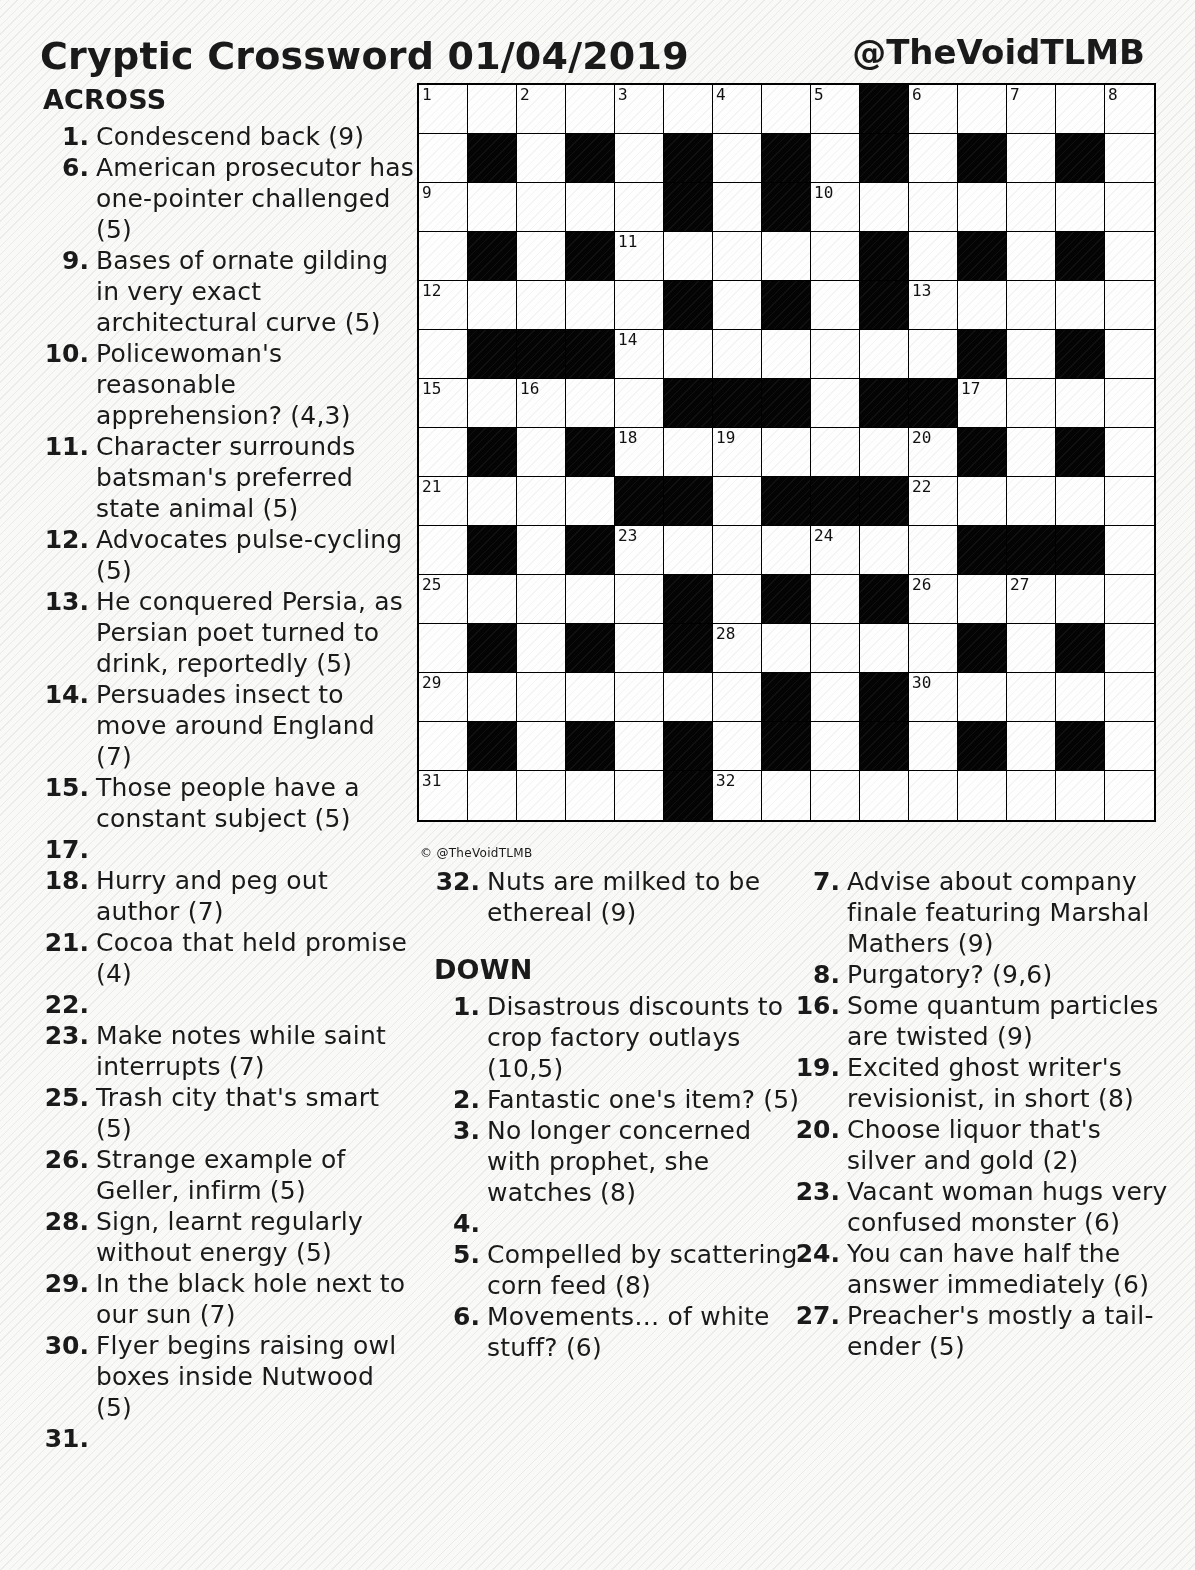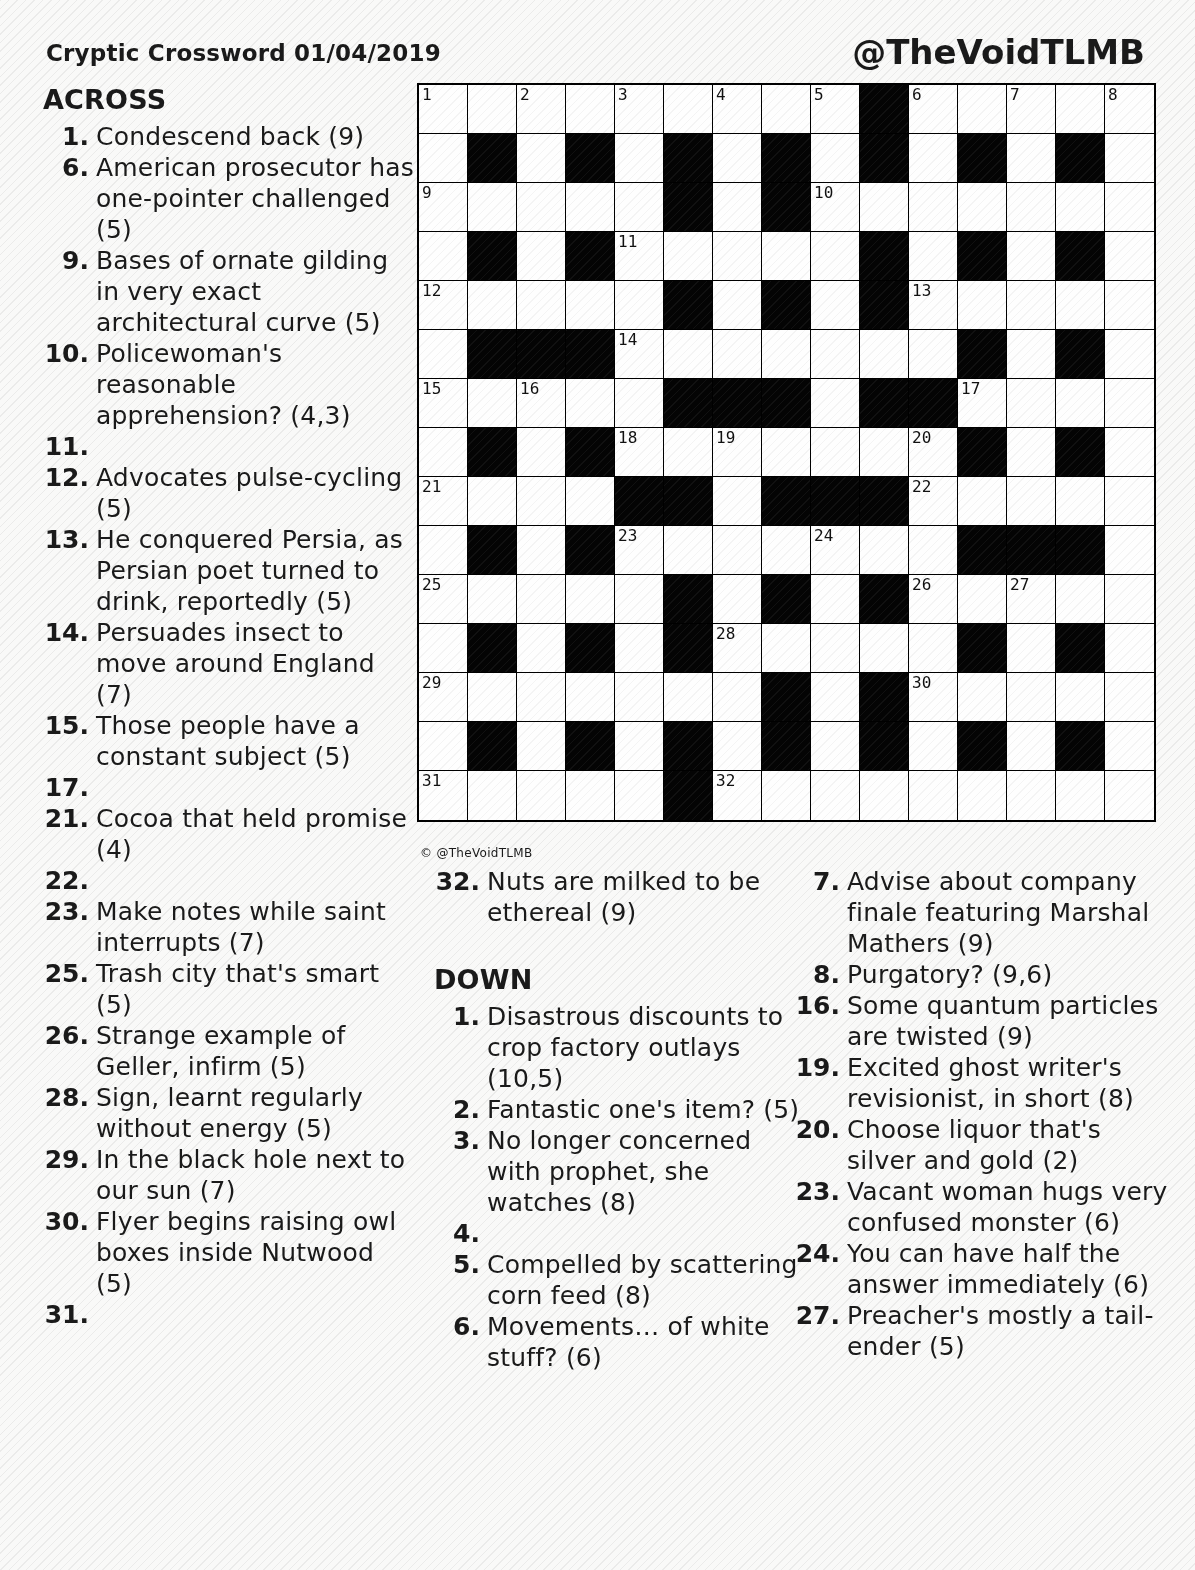"Cryptic Crossword 01/04/2019" .title { font-size: 23px -> 38px; margin: 12px -> 6px }
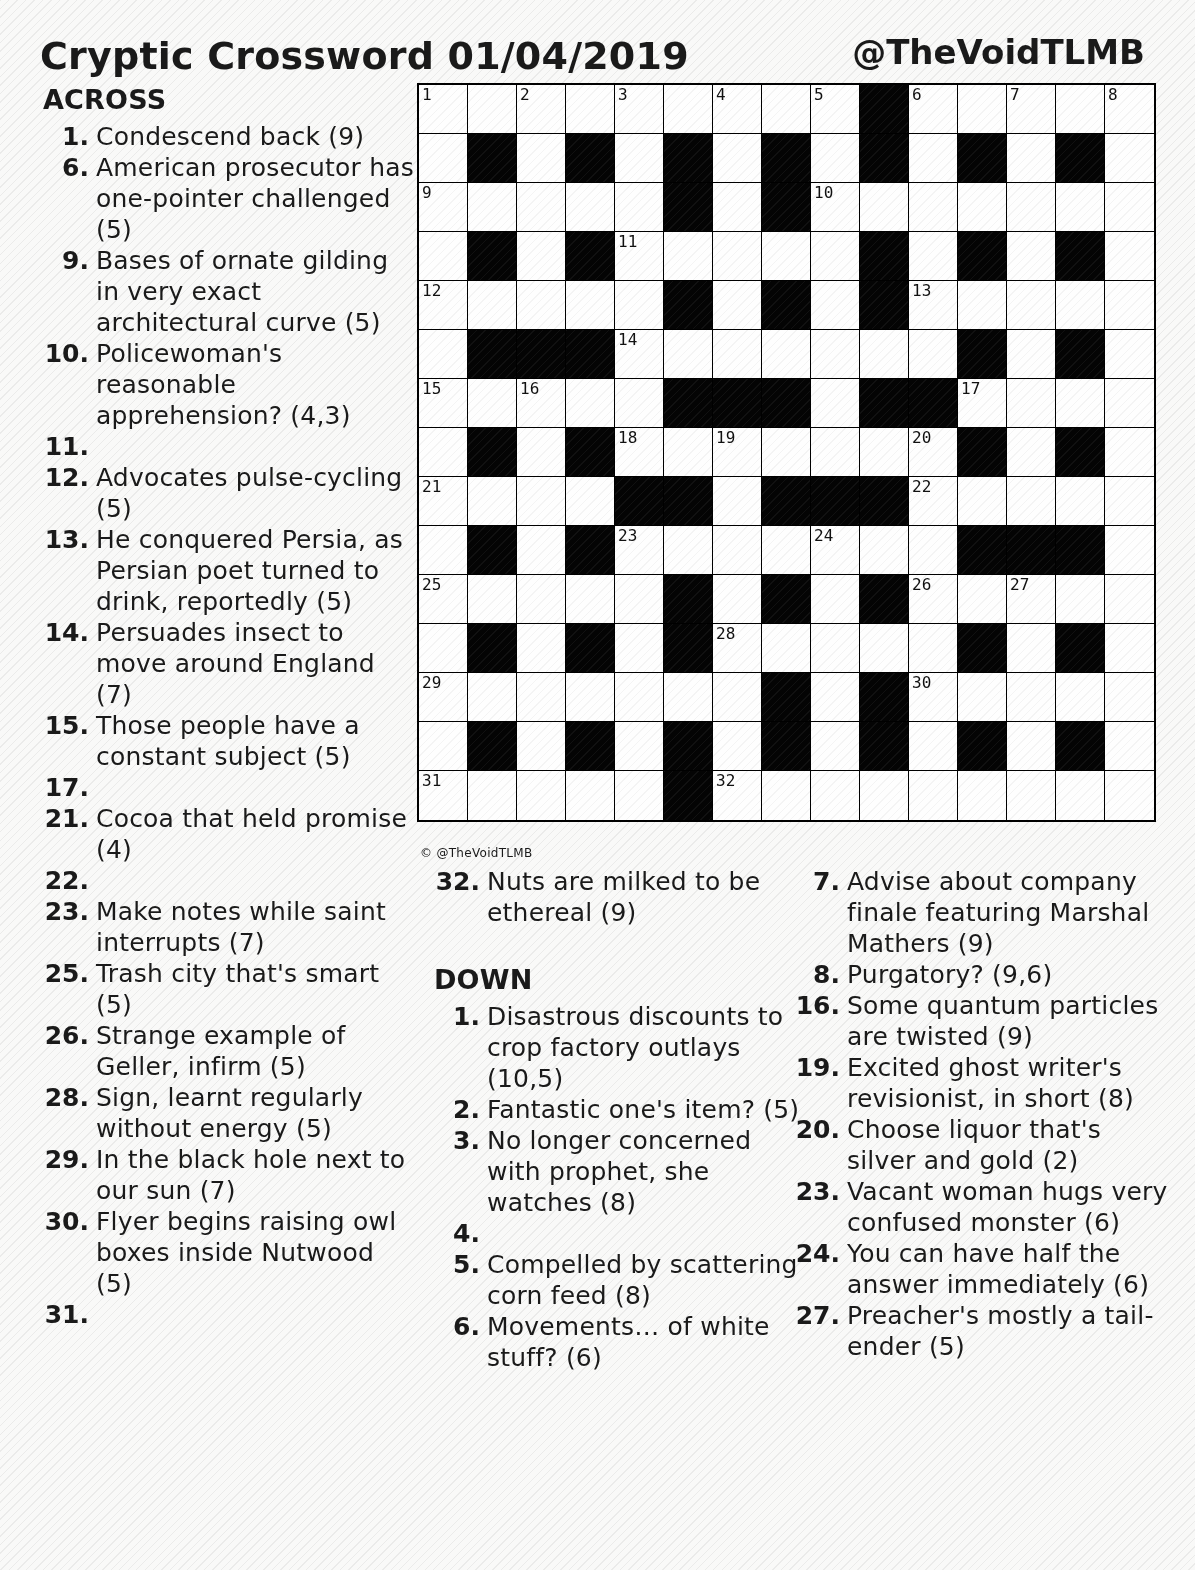"Character surrounds batsman's preferred" span.ctext { html: none -> <span>Character surrounds batsman's preferred state animal (5)</span> }
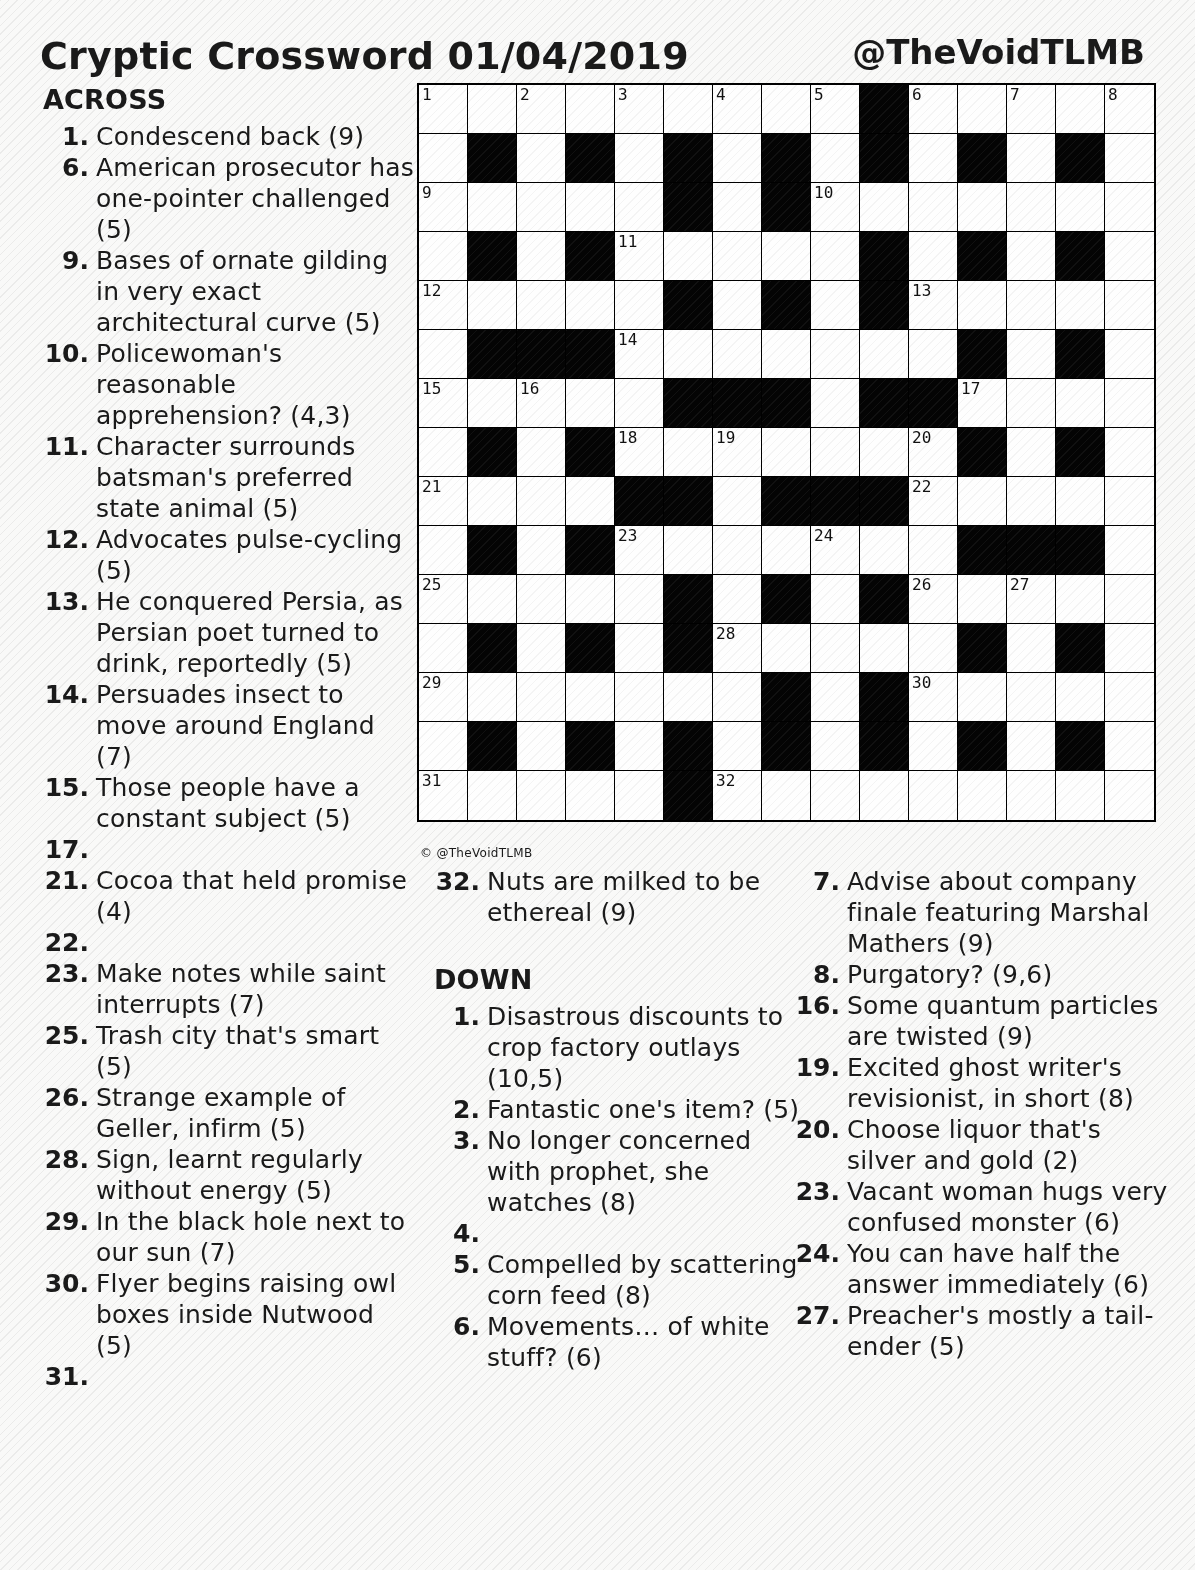"18." div.clue { html: none -> <div> <span>18.</span> <span>Hurry and peg out author (7)</span> </div> }
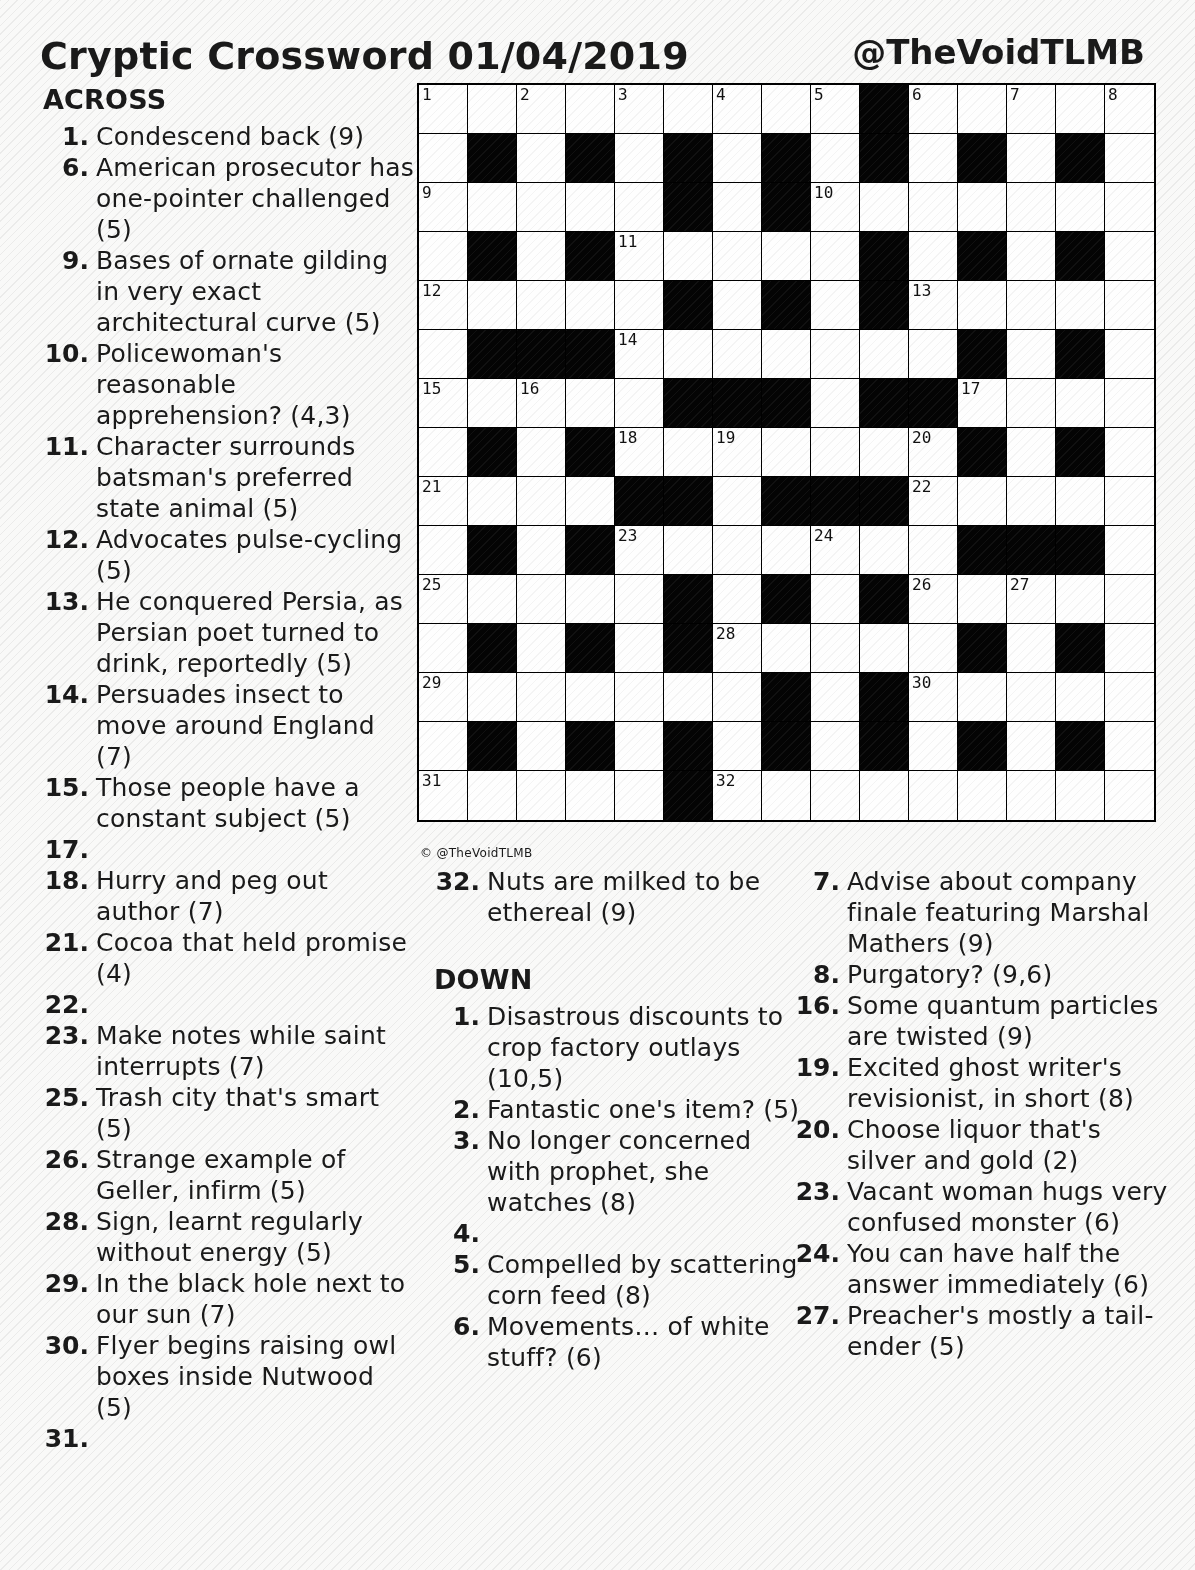"DOWN" .down-heading { margin-top: 36px -> 26px }
